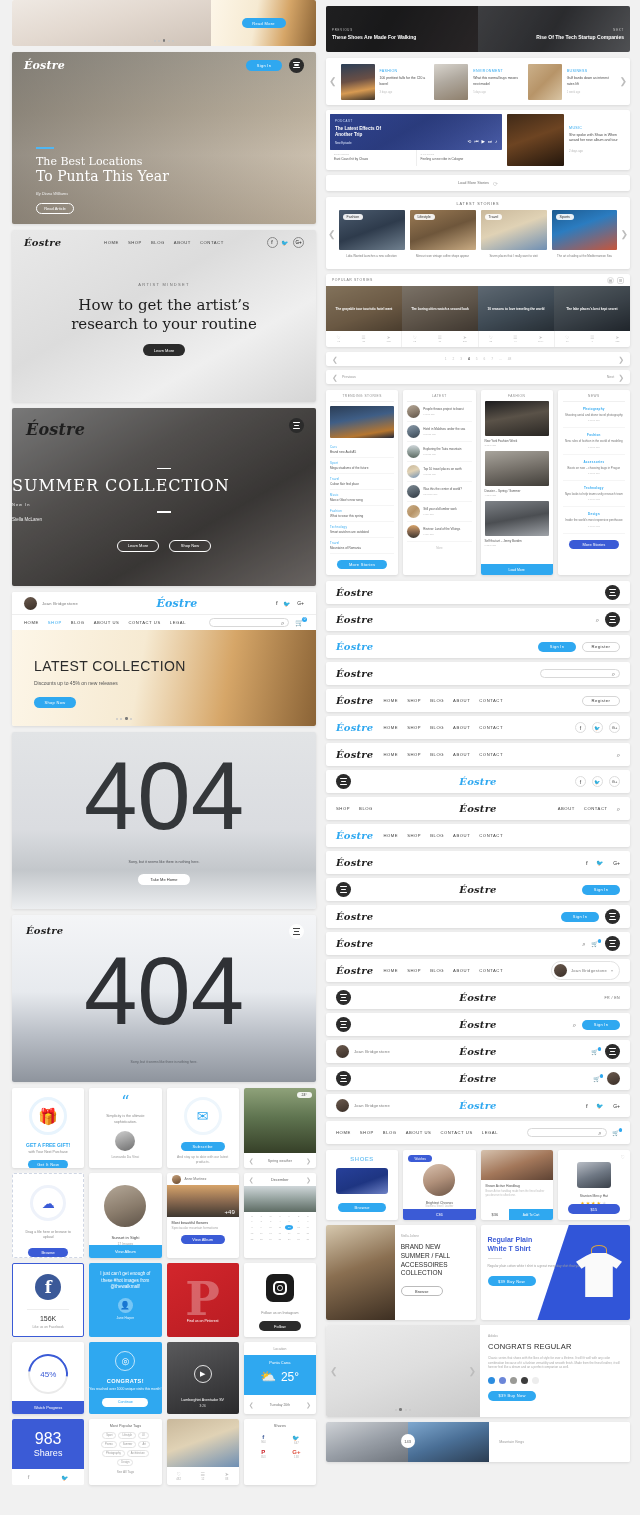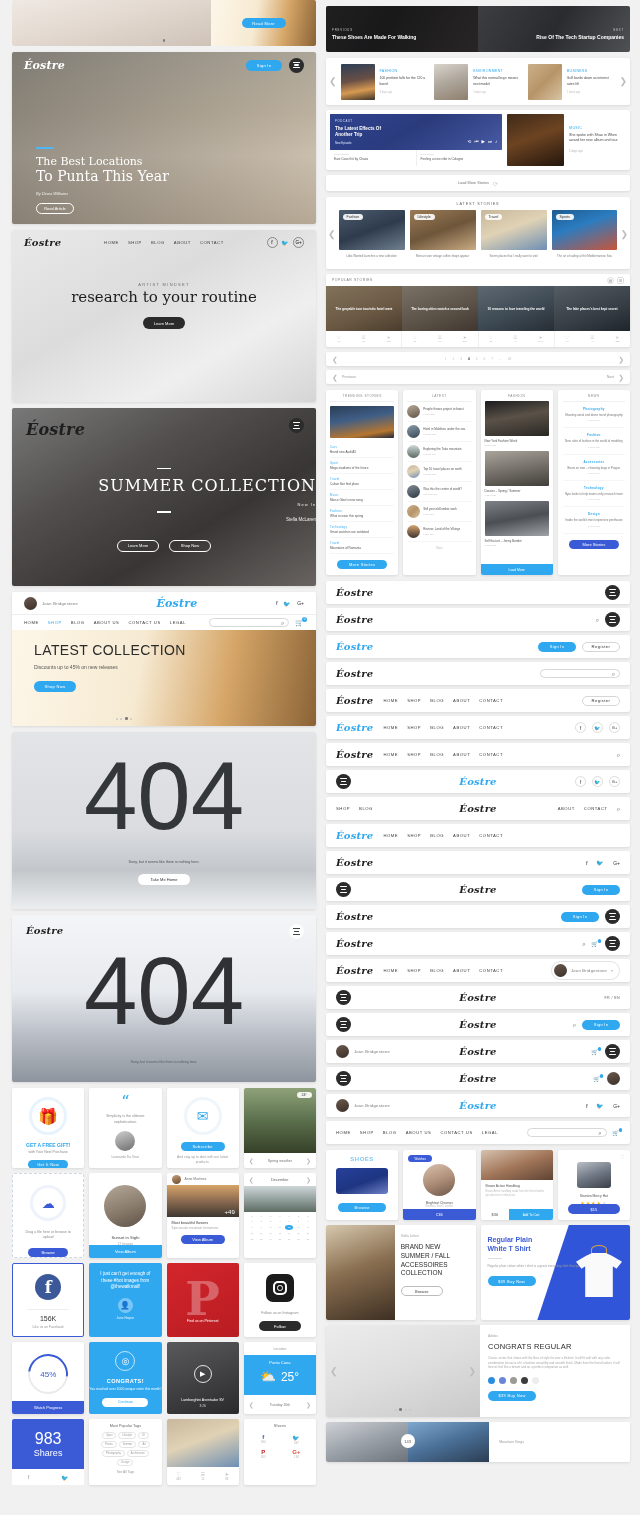"How to get the artist’s" div.ttl-serif { html: none -> <div>How to get the artist’s</div> }
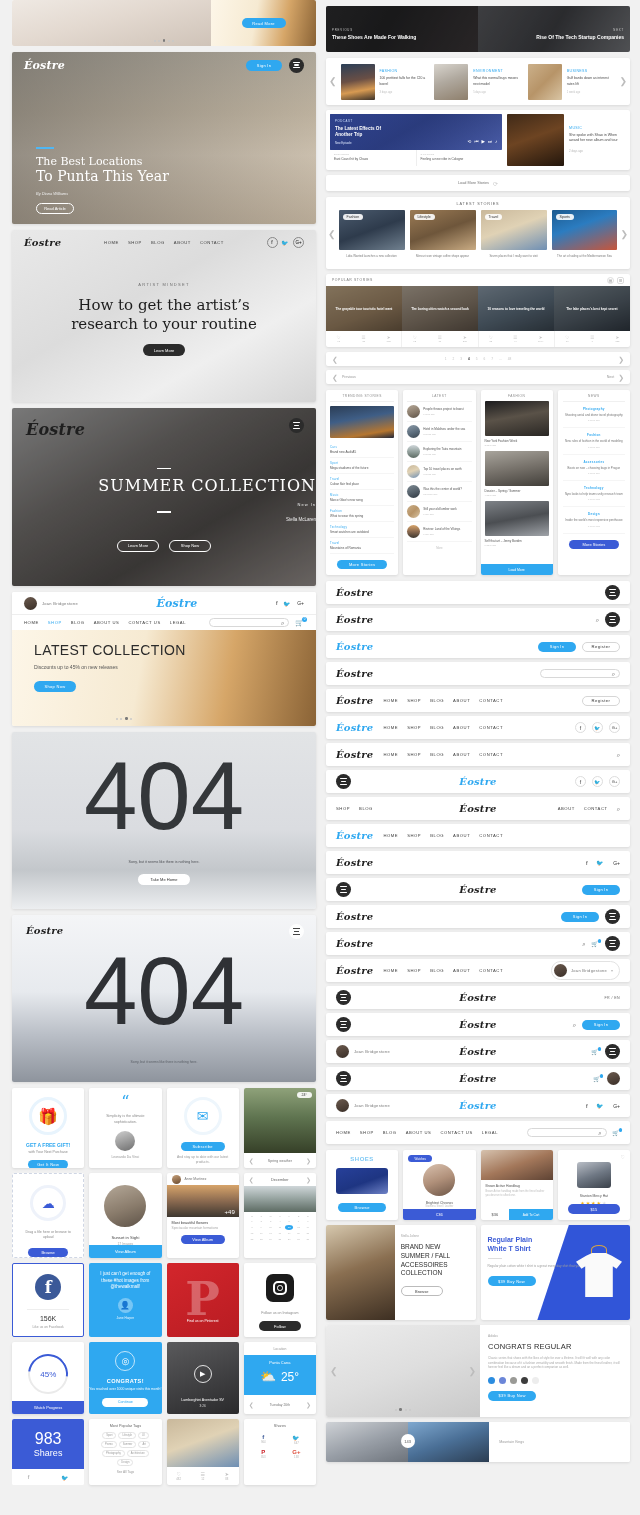"SUMMER COLLECTION" div { text-align: right -> left }
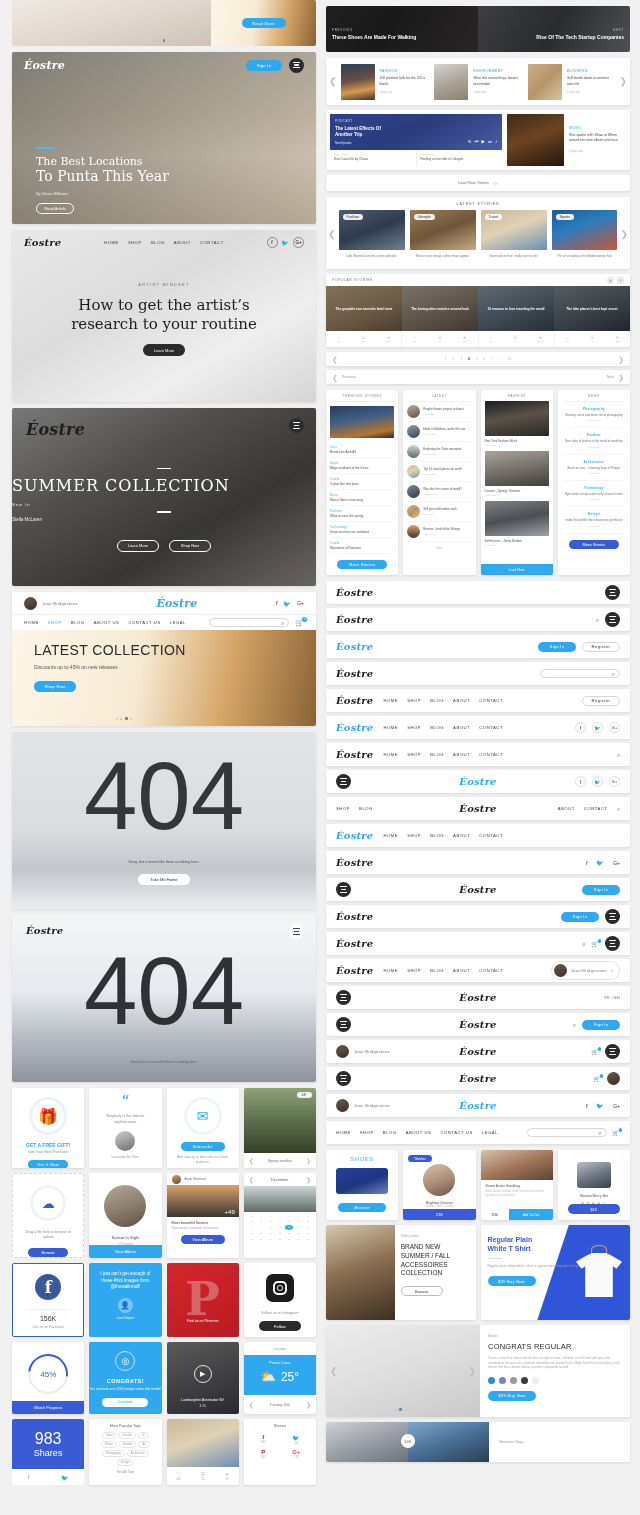"LATEST COLLECTION" div { top: 12px -> 28px }
